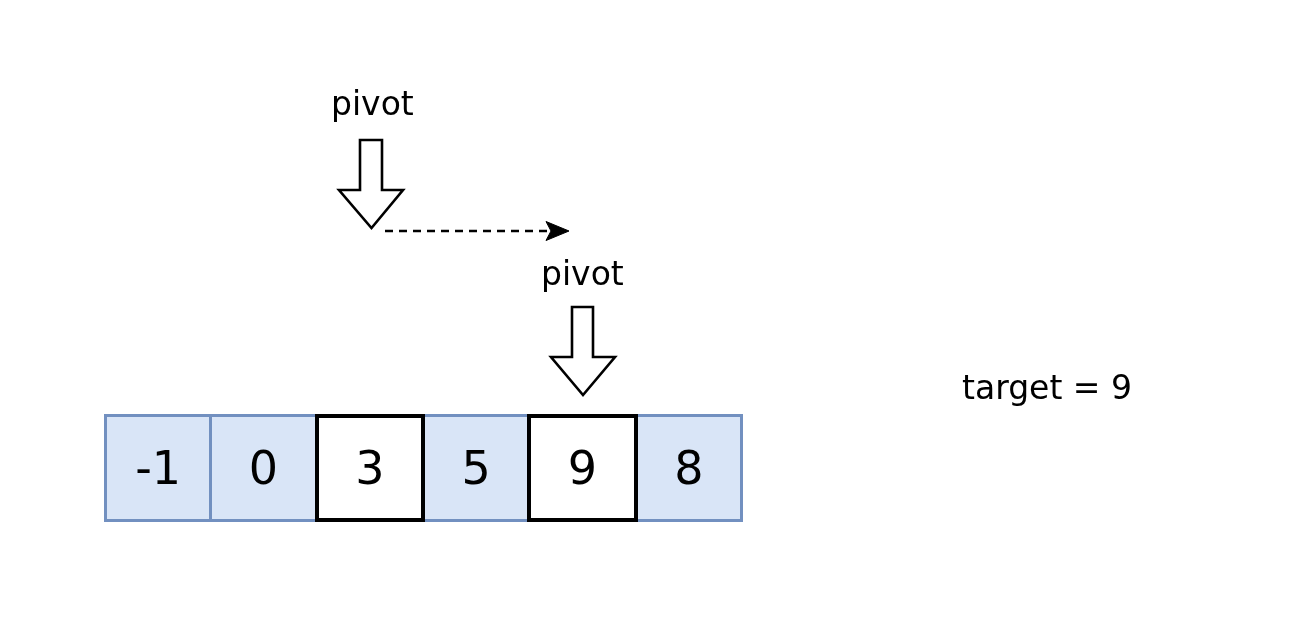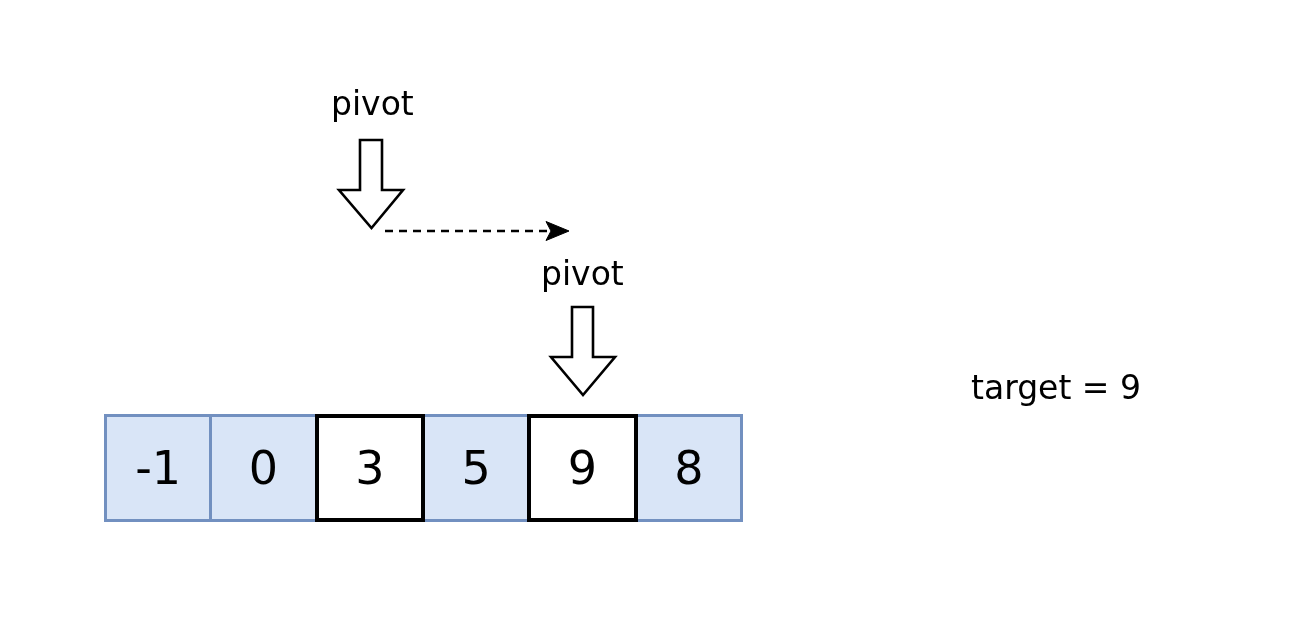"target = 9" .target-label { margin-left: 9px -> none }
